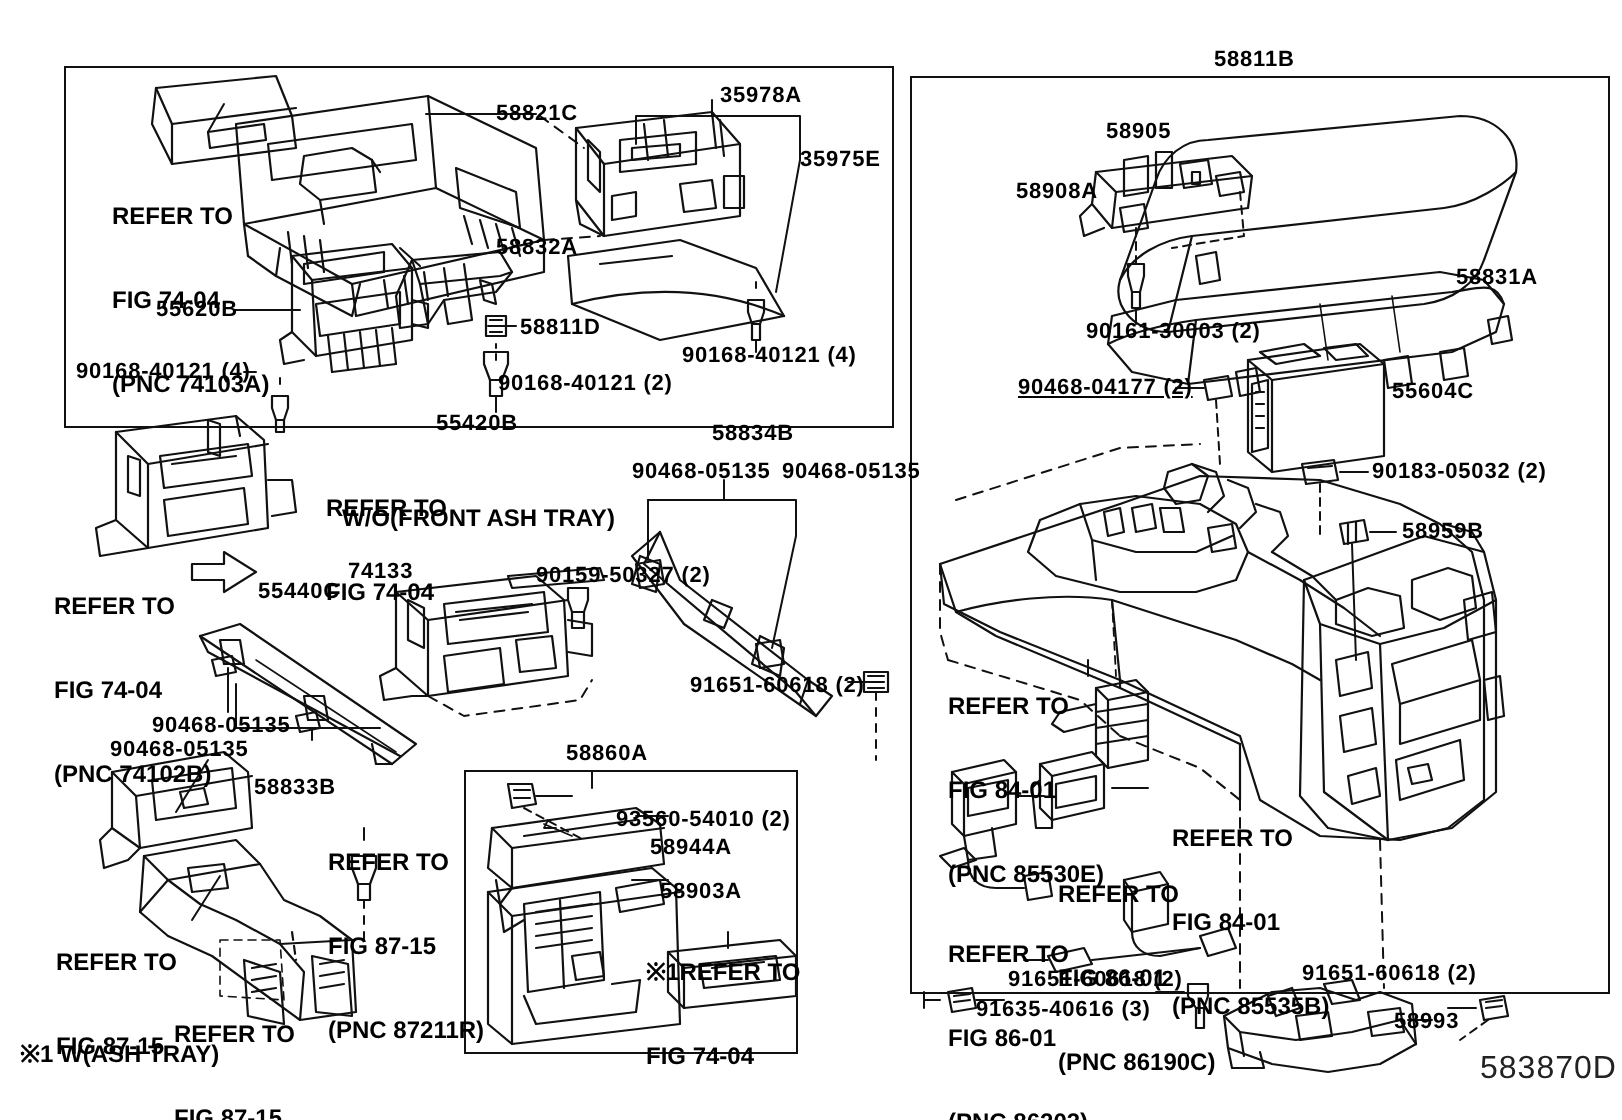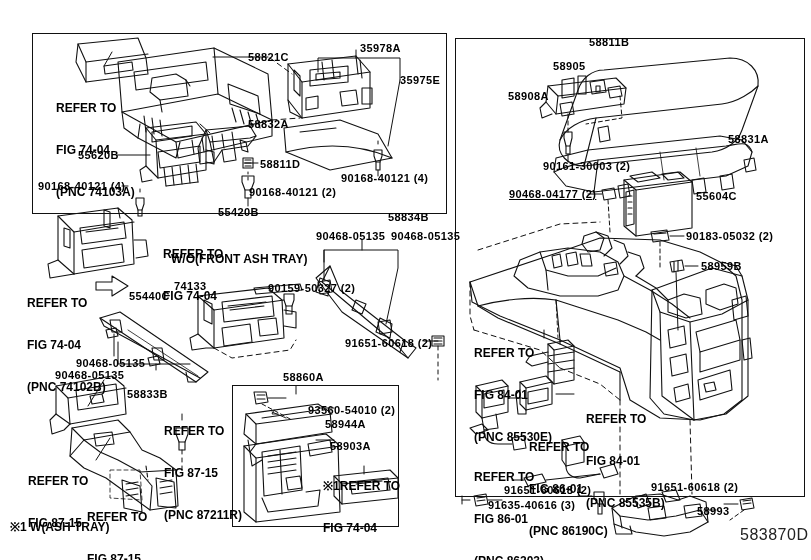"58811B" div.lbl { left: 589px -> 607px; margin-top: 12px -> none }
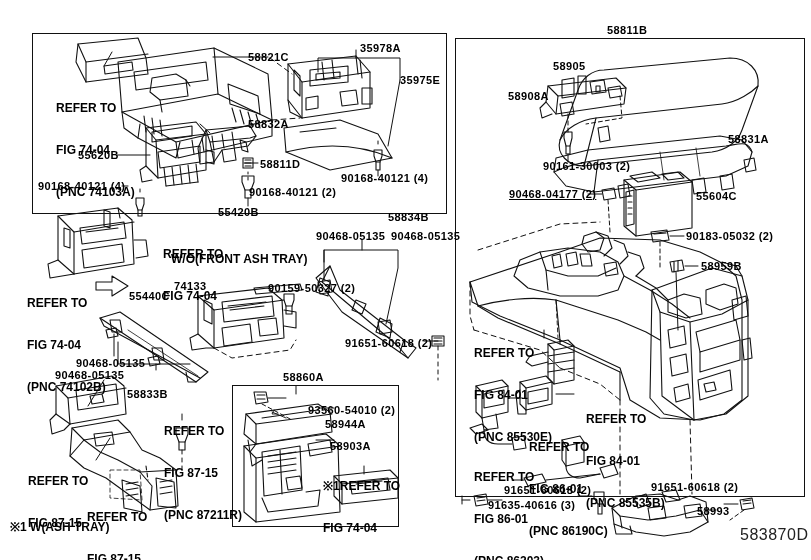"58834B" div.lbl { left: 388px -> 356px }
